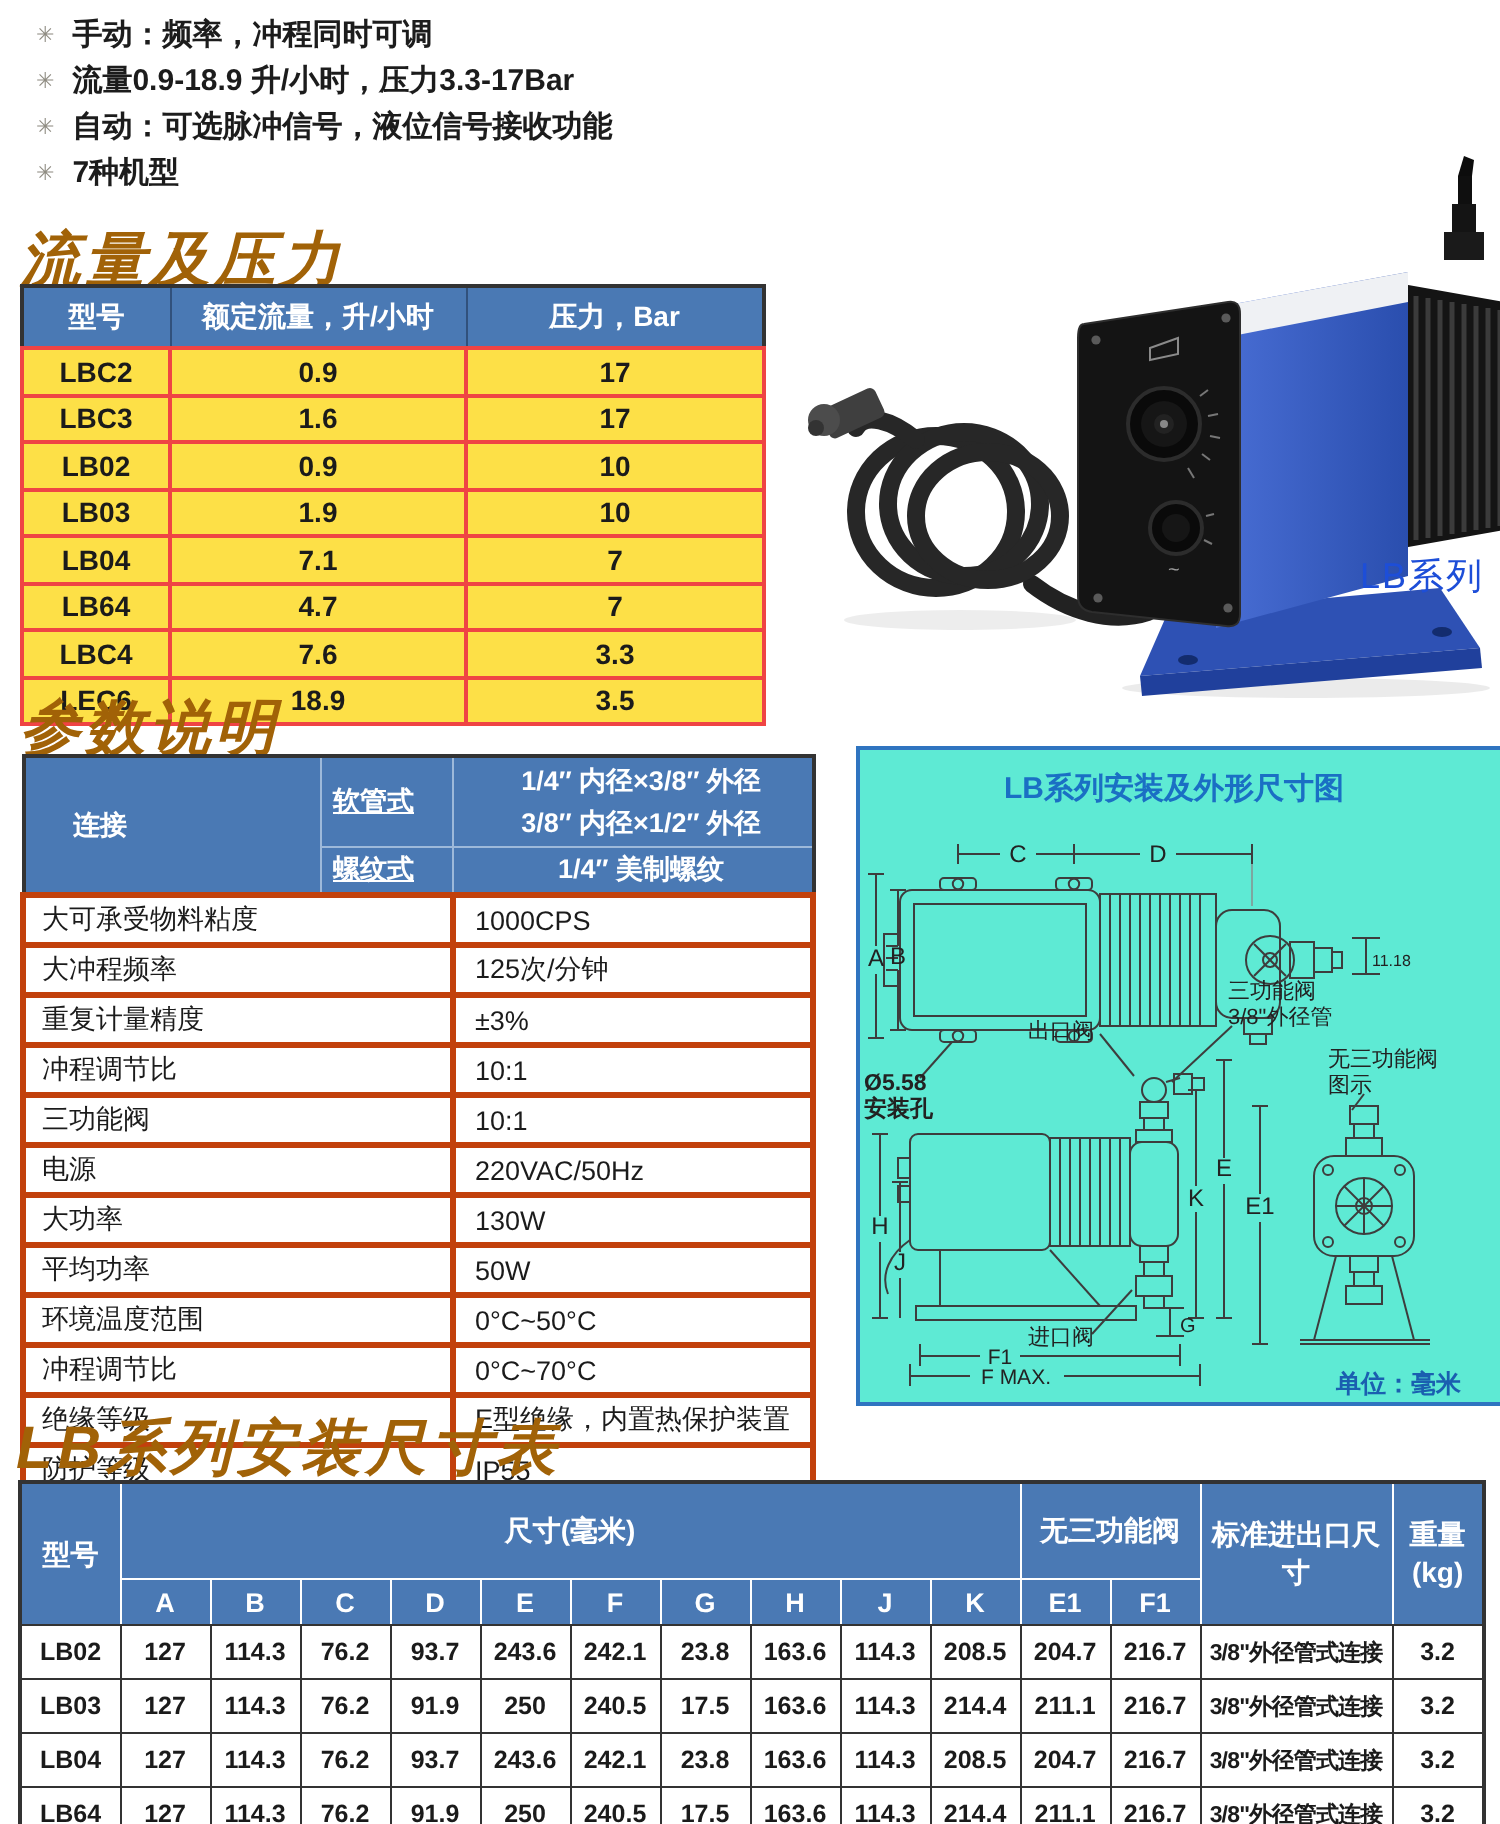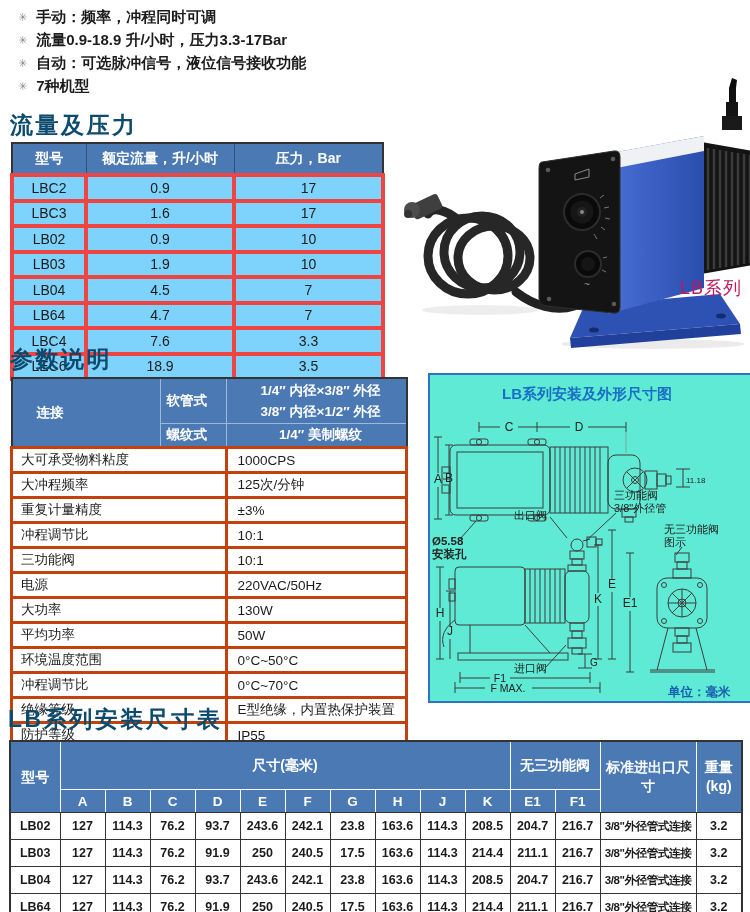"流量及压力" .sec-title { color: #0c4a6e -> #a16207; font-size: 23px -> 30px; font-style: none -> italic }
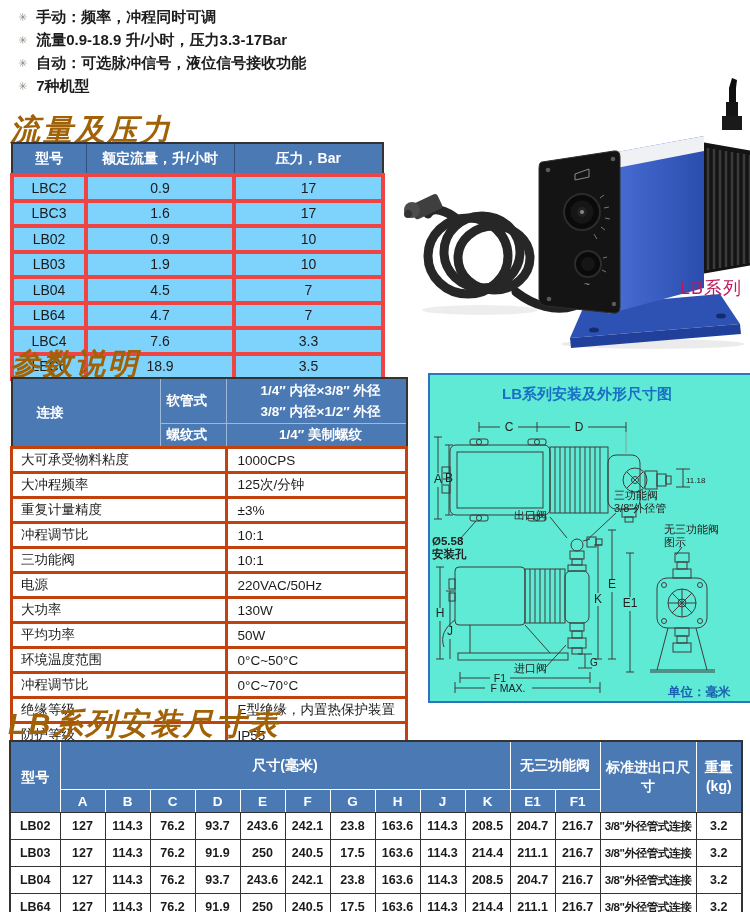"LBC2" .t1 td { background: #7dd3fc -> #fde047; border: 4px solid #ef4444 -> 2px solid #ef4444; font-weight: none -> bold }
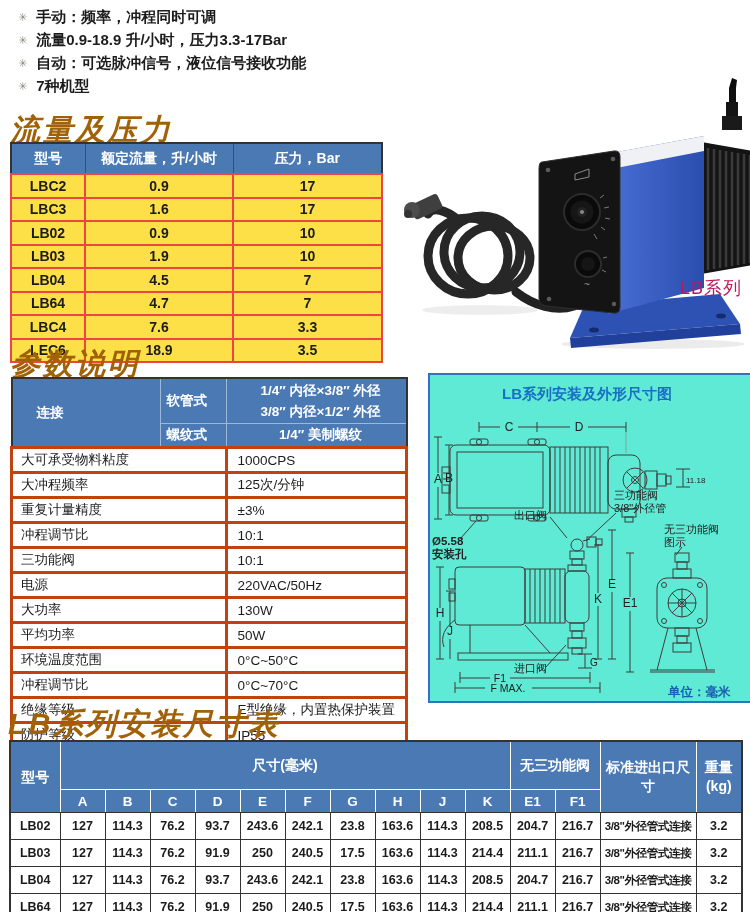"4.5" td { text: 4.5 -> 7.1 }
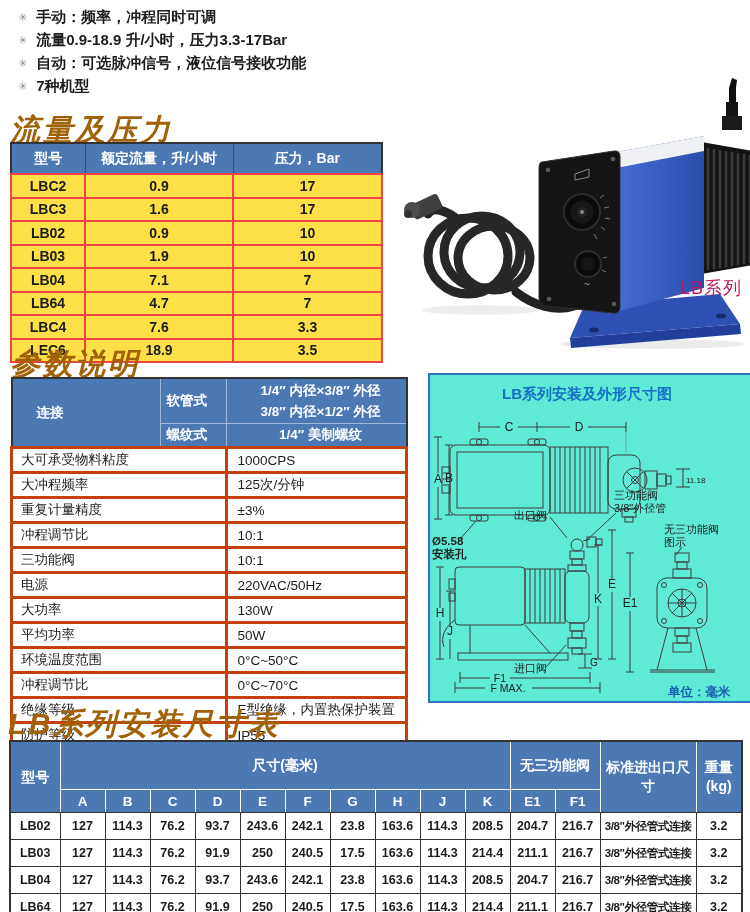"LB系列" .photo .caption { color: #be185d -> #1d4ed8 }
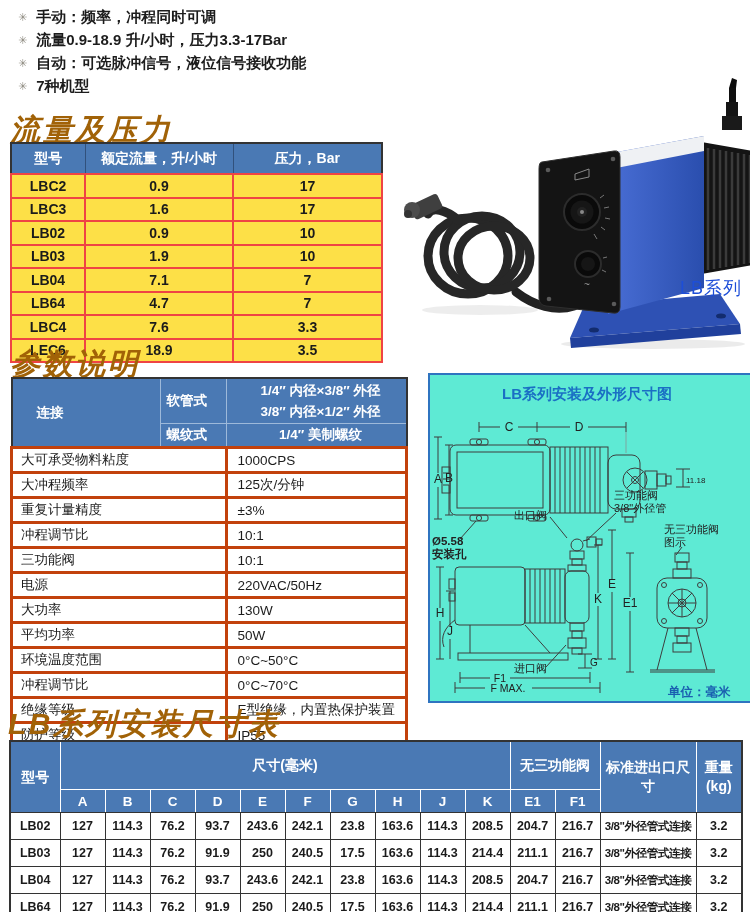"软管式" .t2 .c2 { text-decoration: none -> underline }
